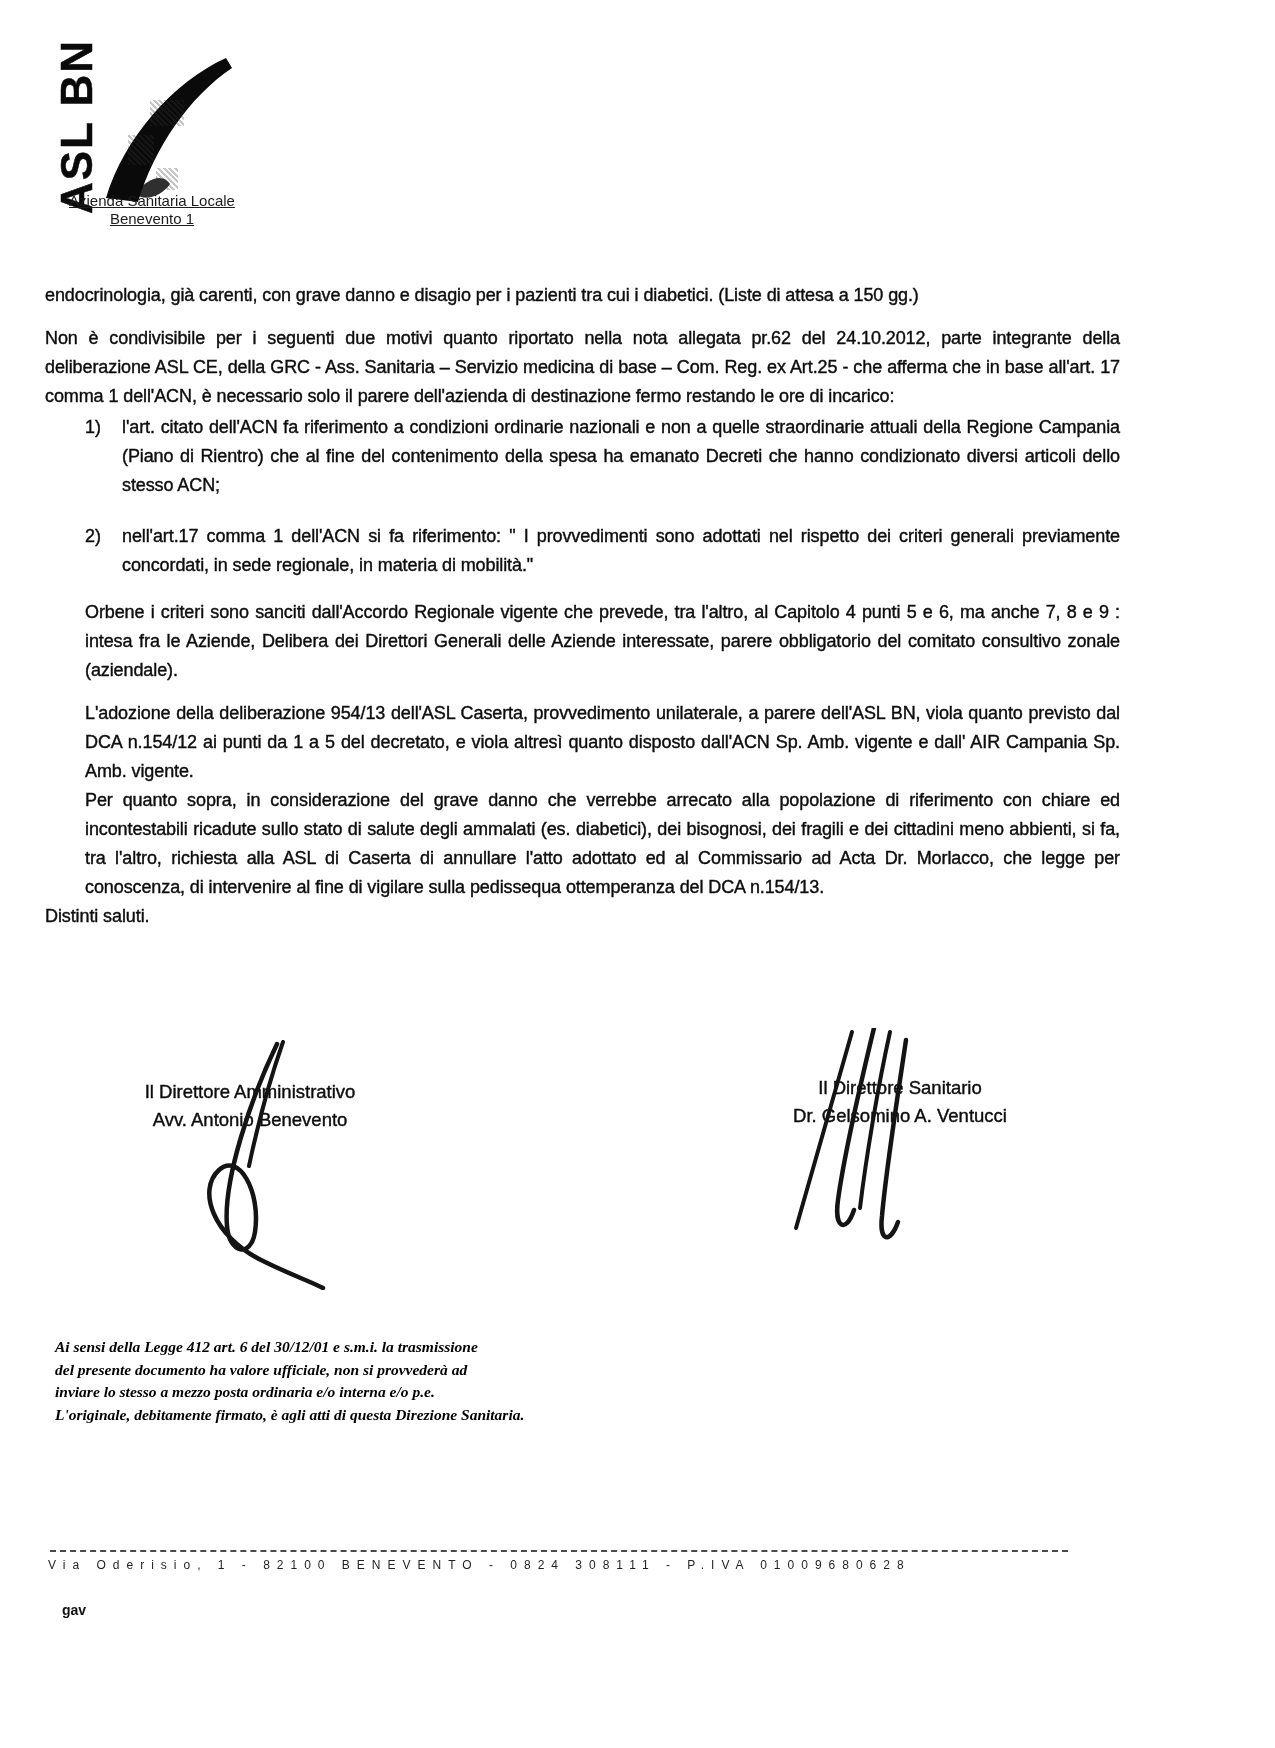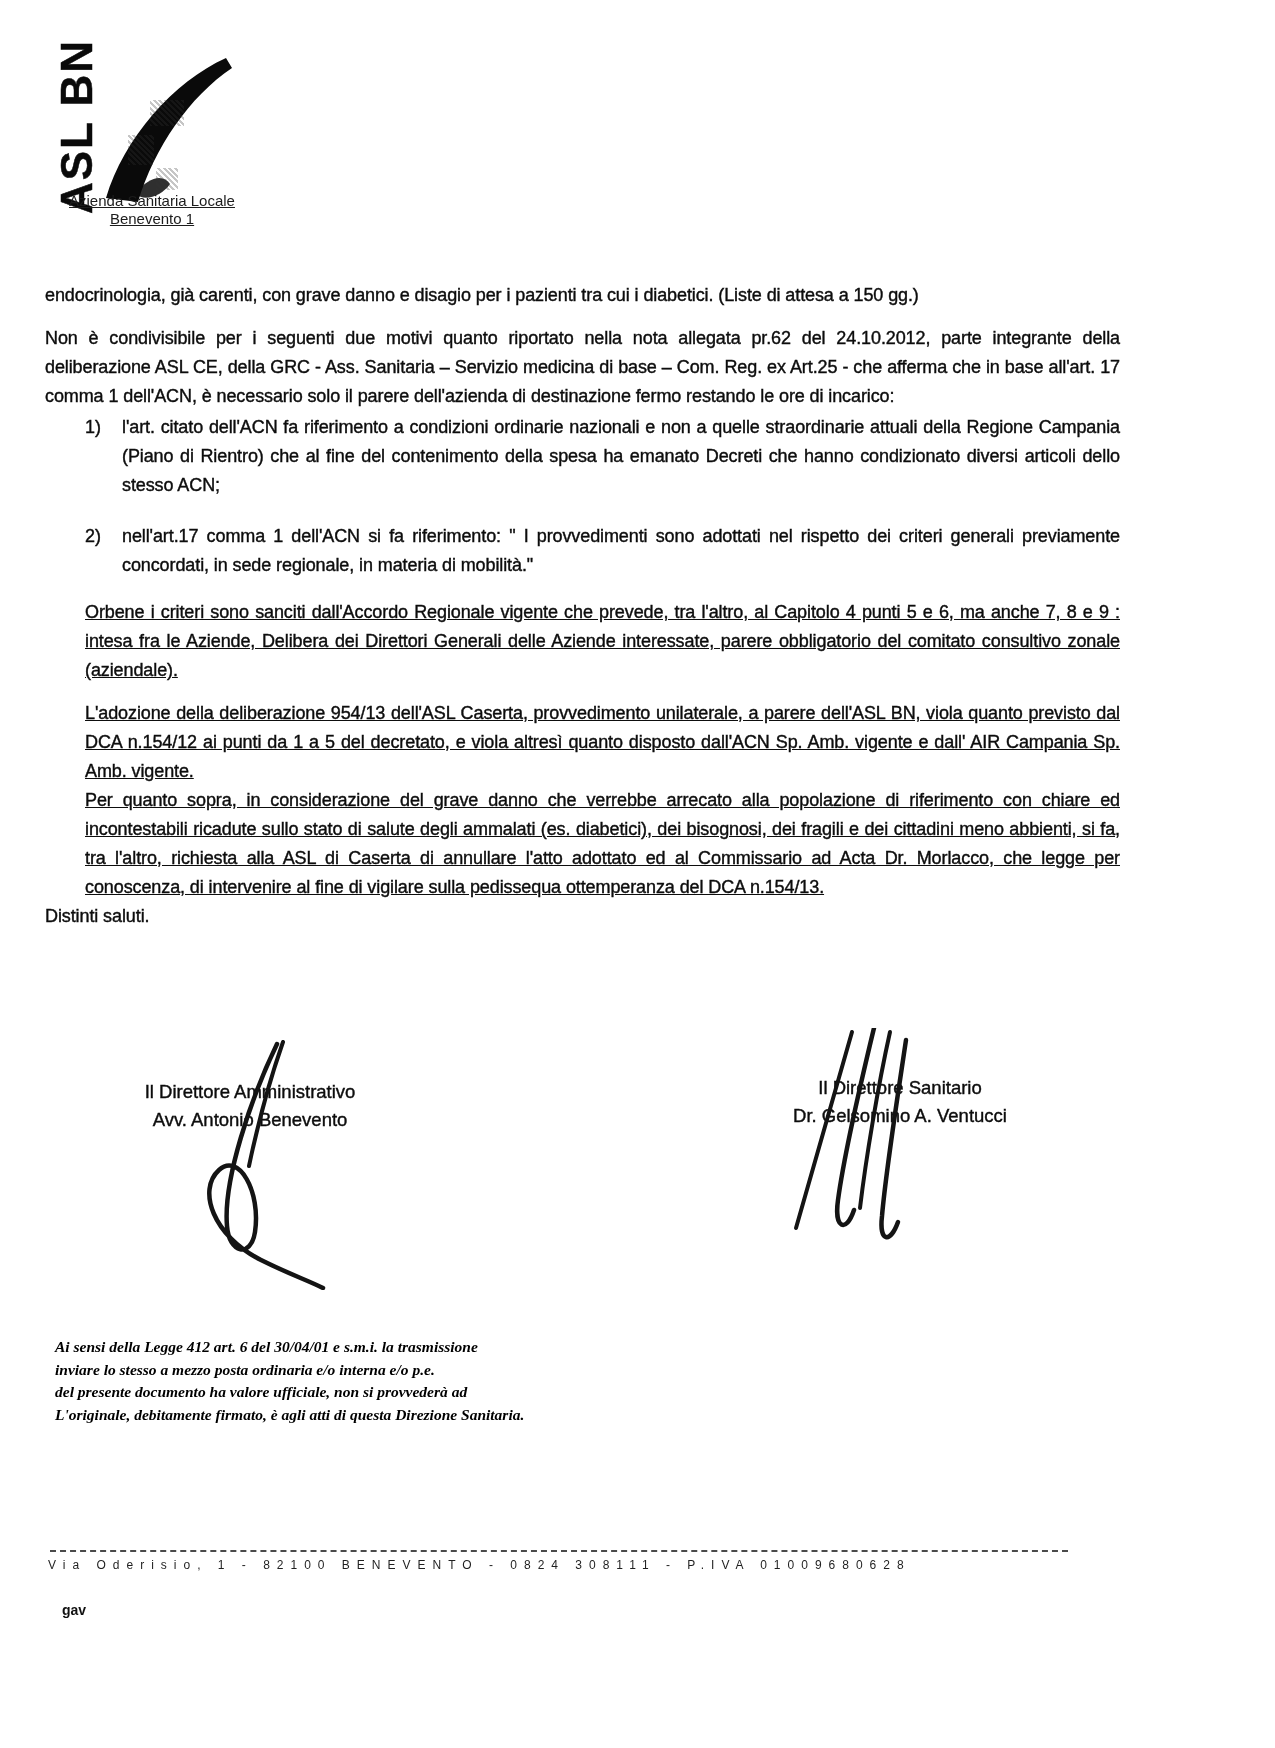"Orbene i criteri sono sanciti" .indent { text-decoration: underline -> none }
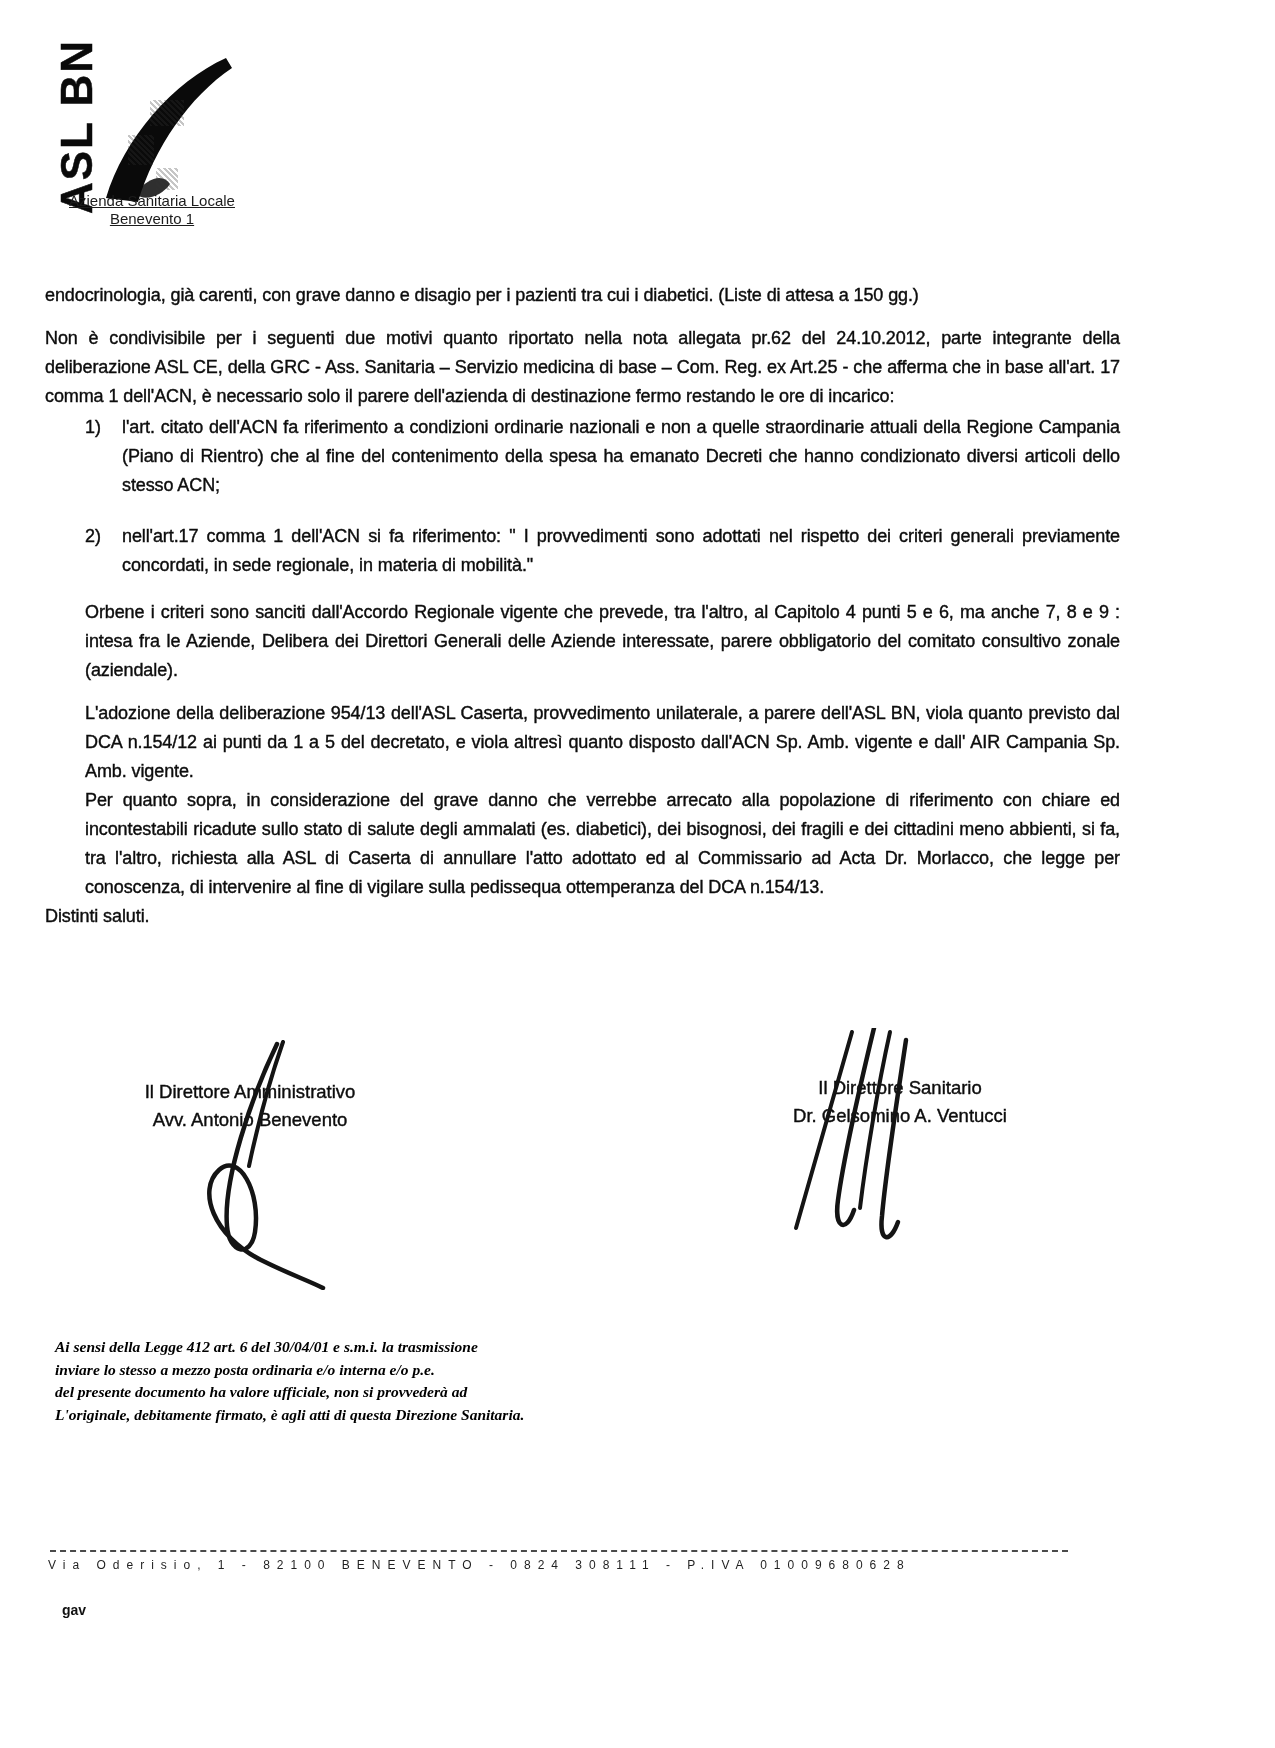"Ai sensi della Legge 412" div { text: 30/04/01 -> 30/12/01 }
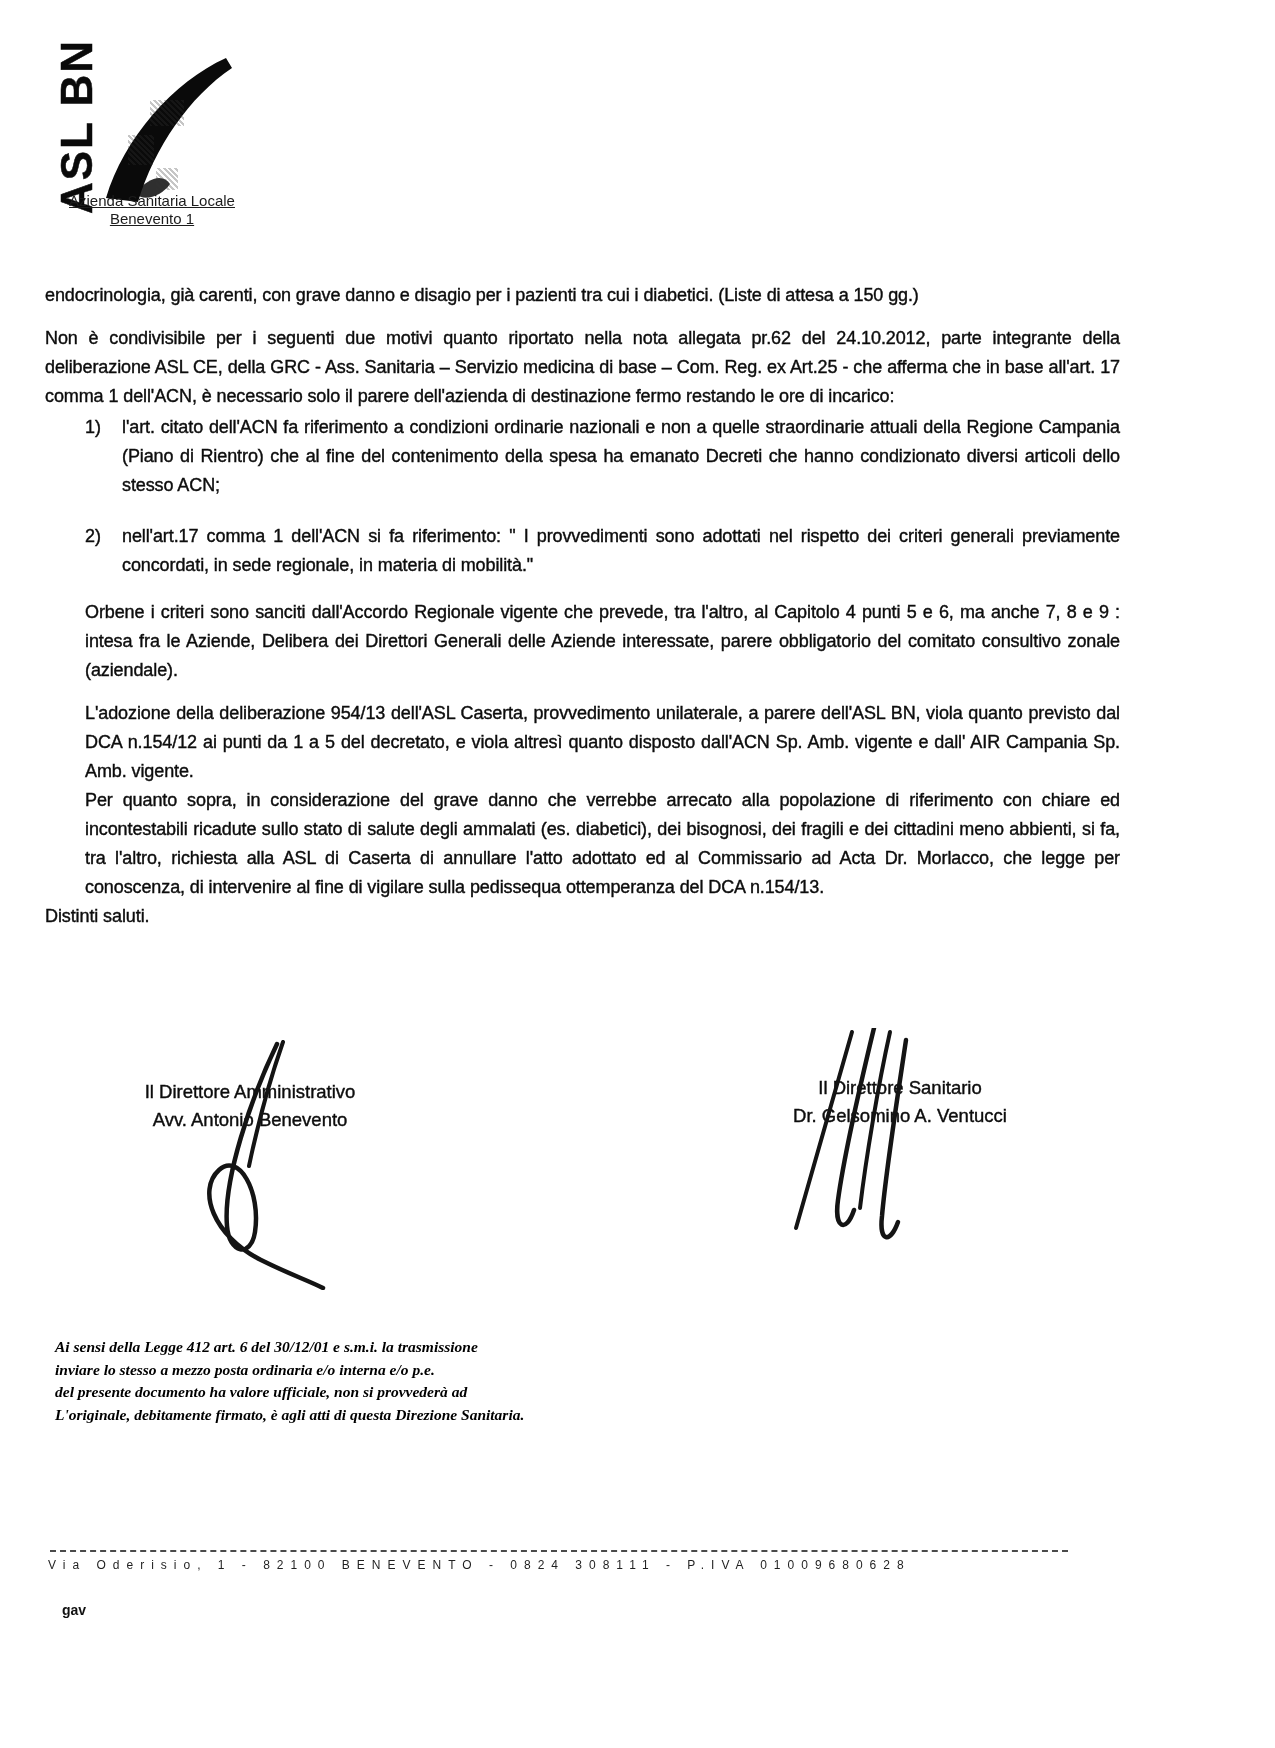"inviare lo stesso a mezzo" div { order: before "del presente documento ha valore" -> after "del presente documento ha valore" }
